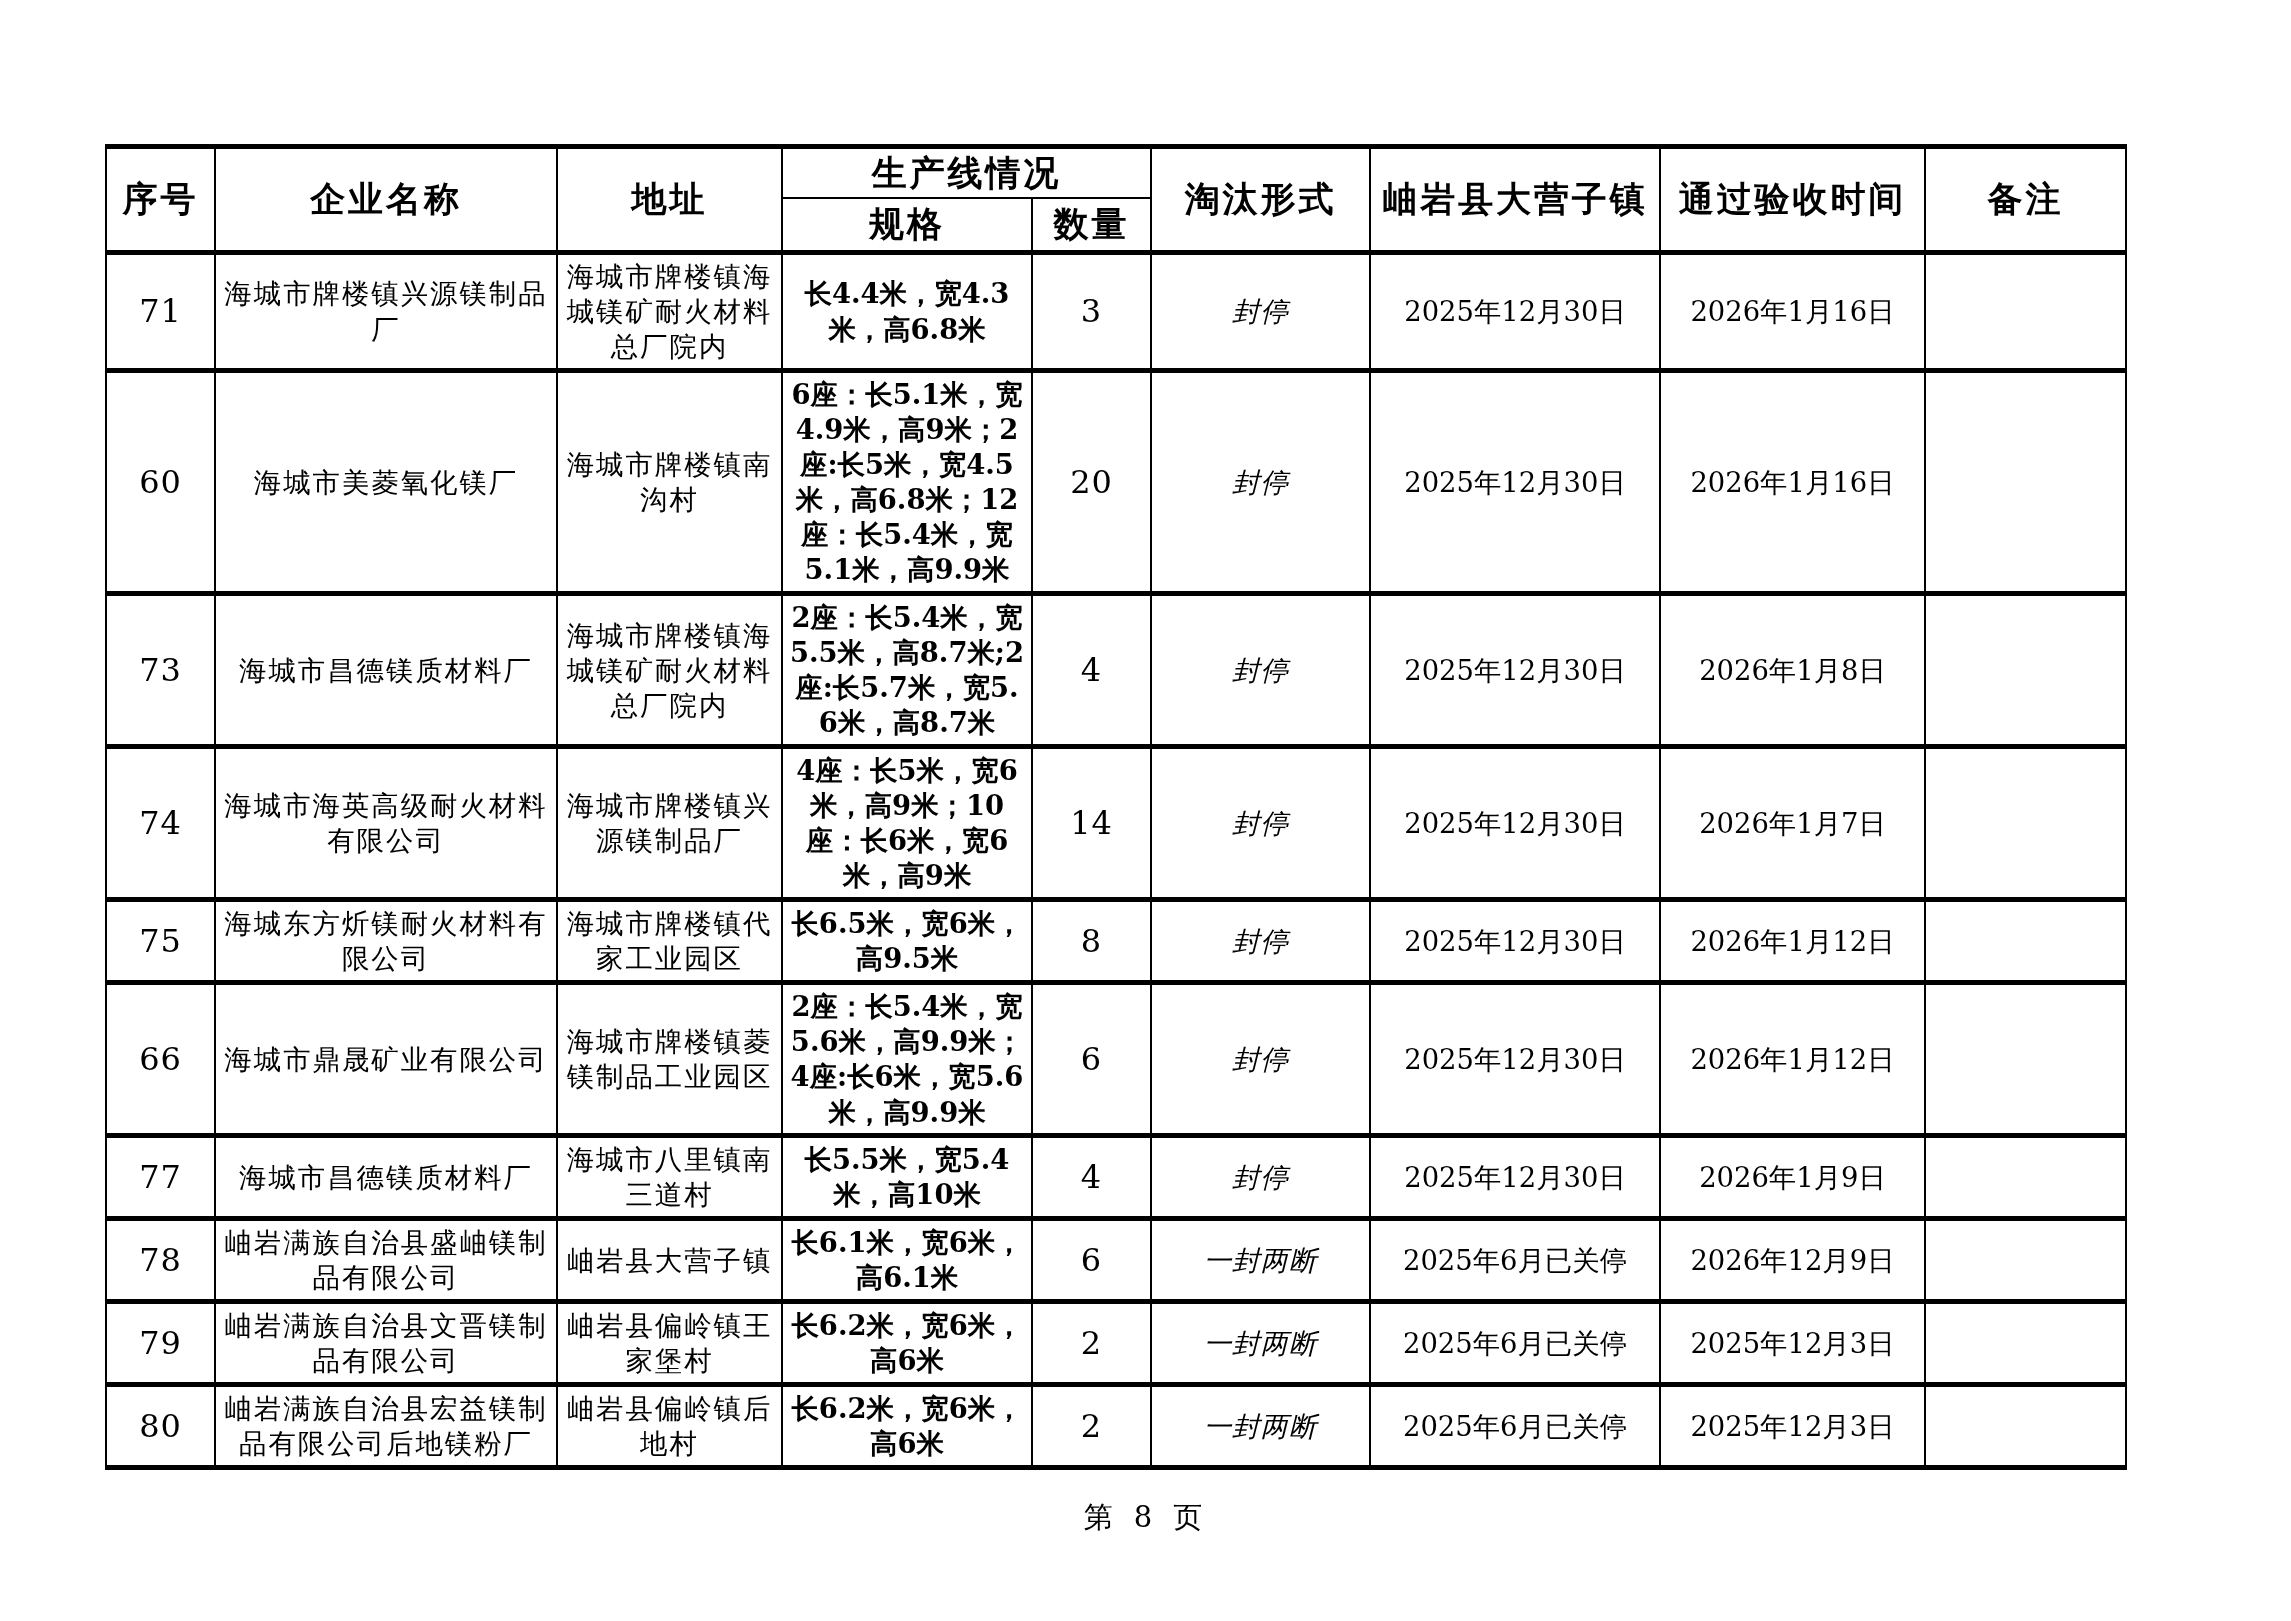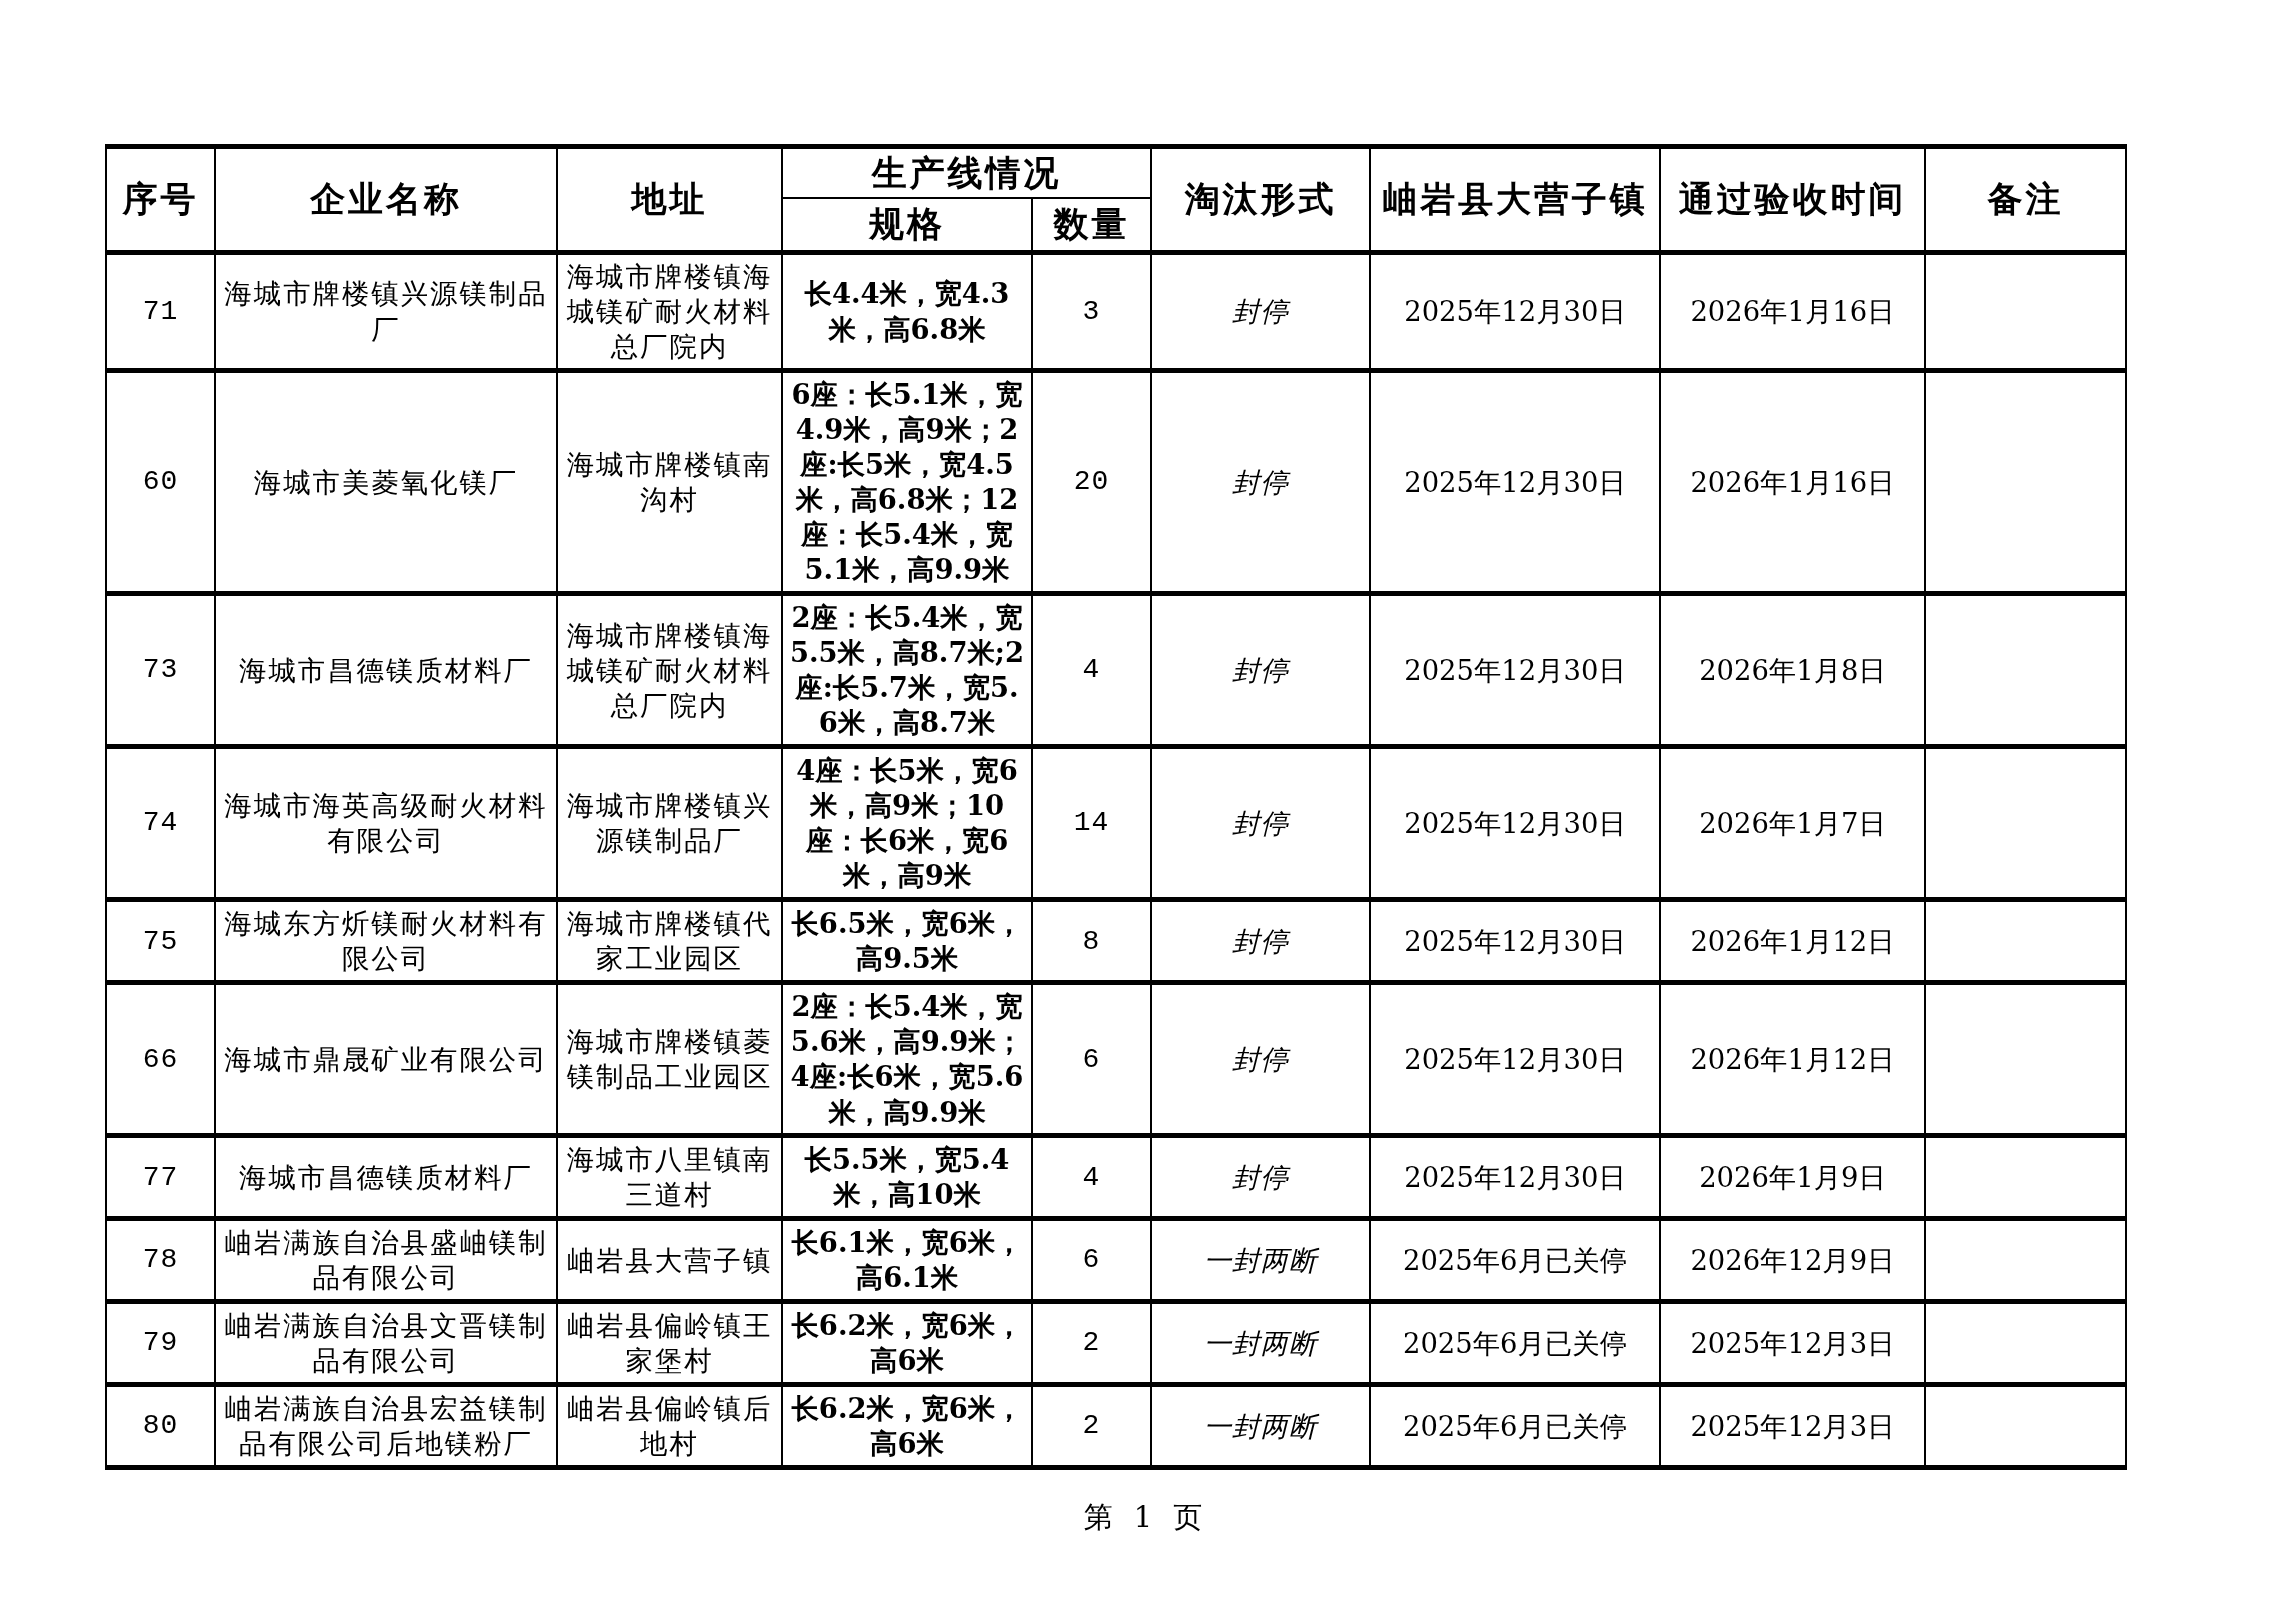"71" td.cell-serial, td.cell-quantity { font-family: Liberation Mono, monospace -> none; font-size: 28px -> 32px }
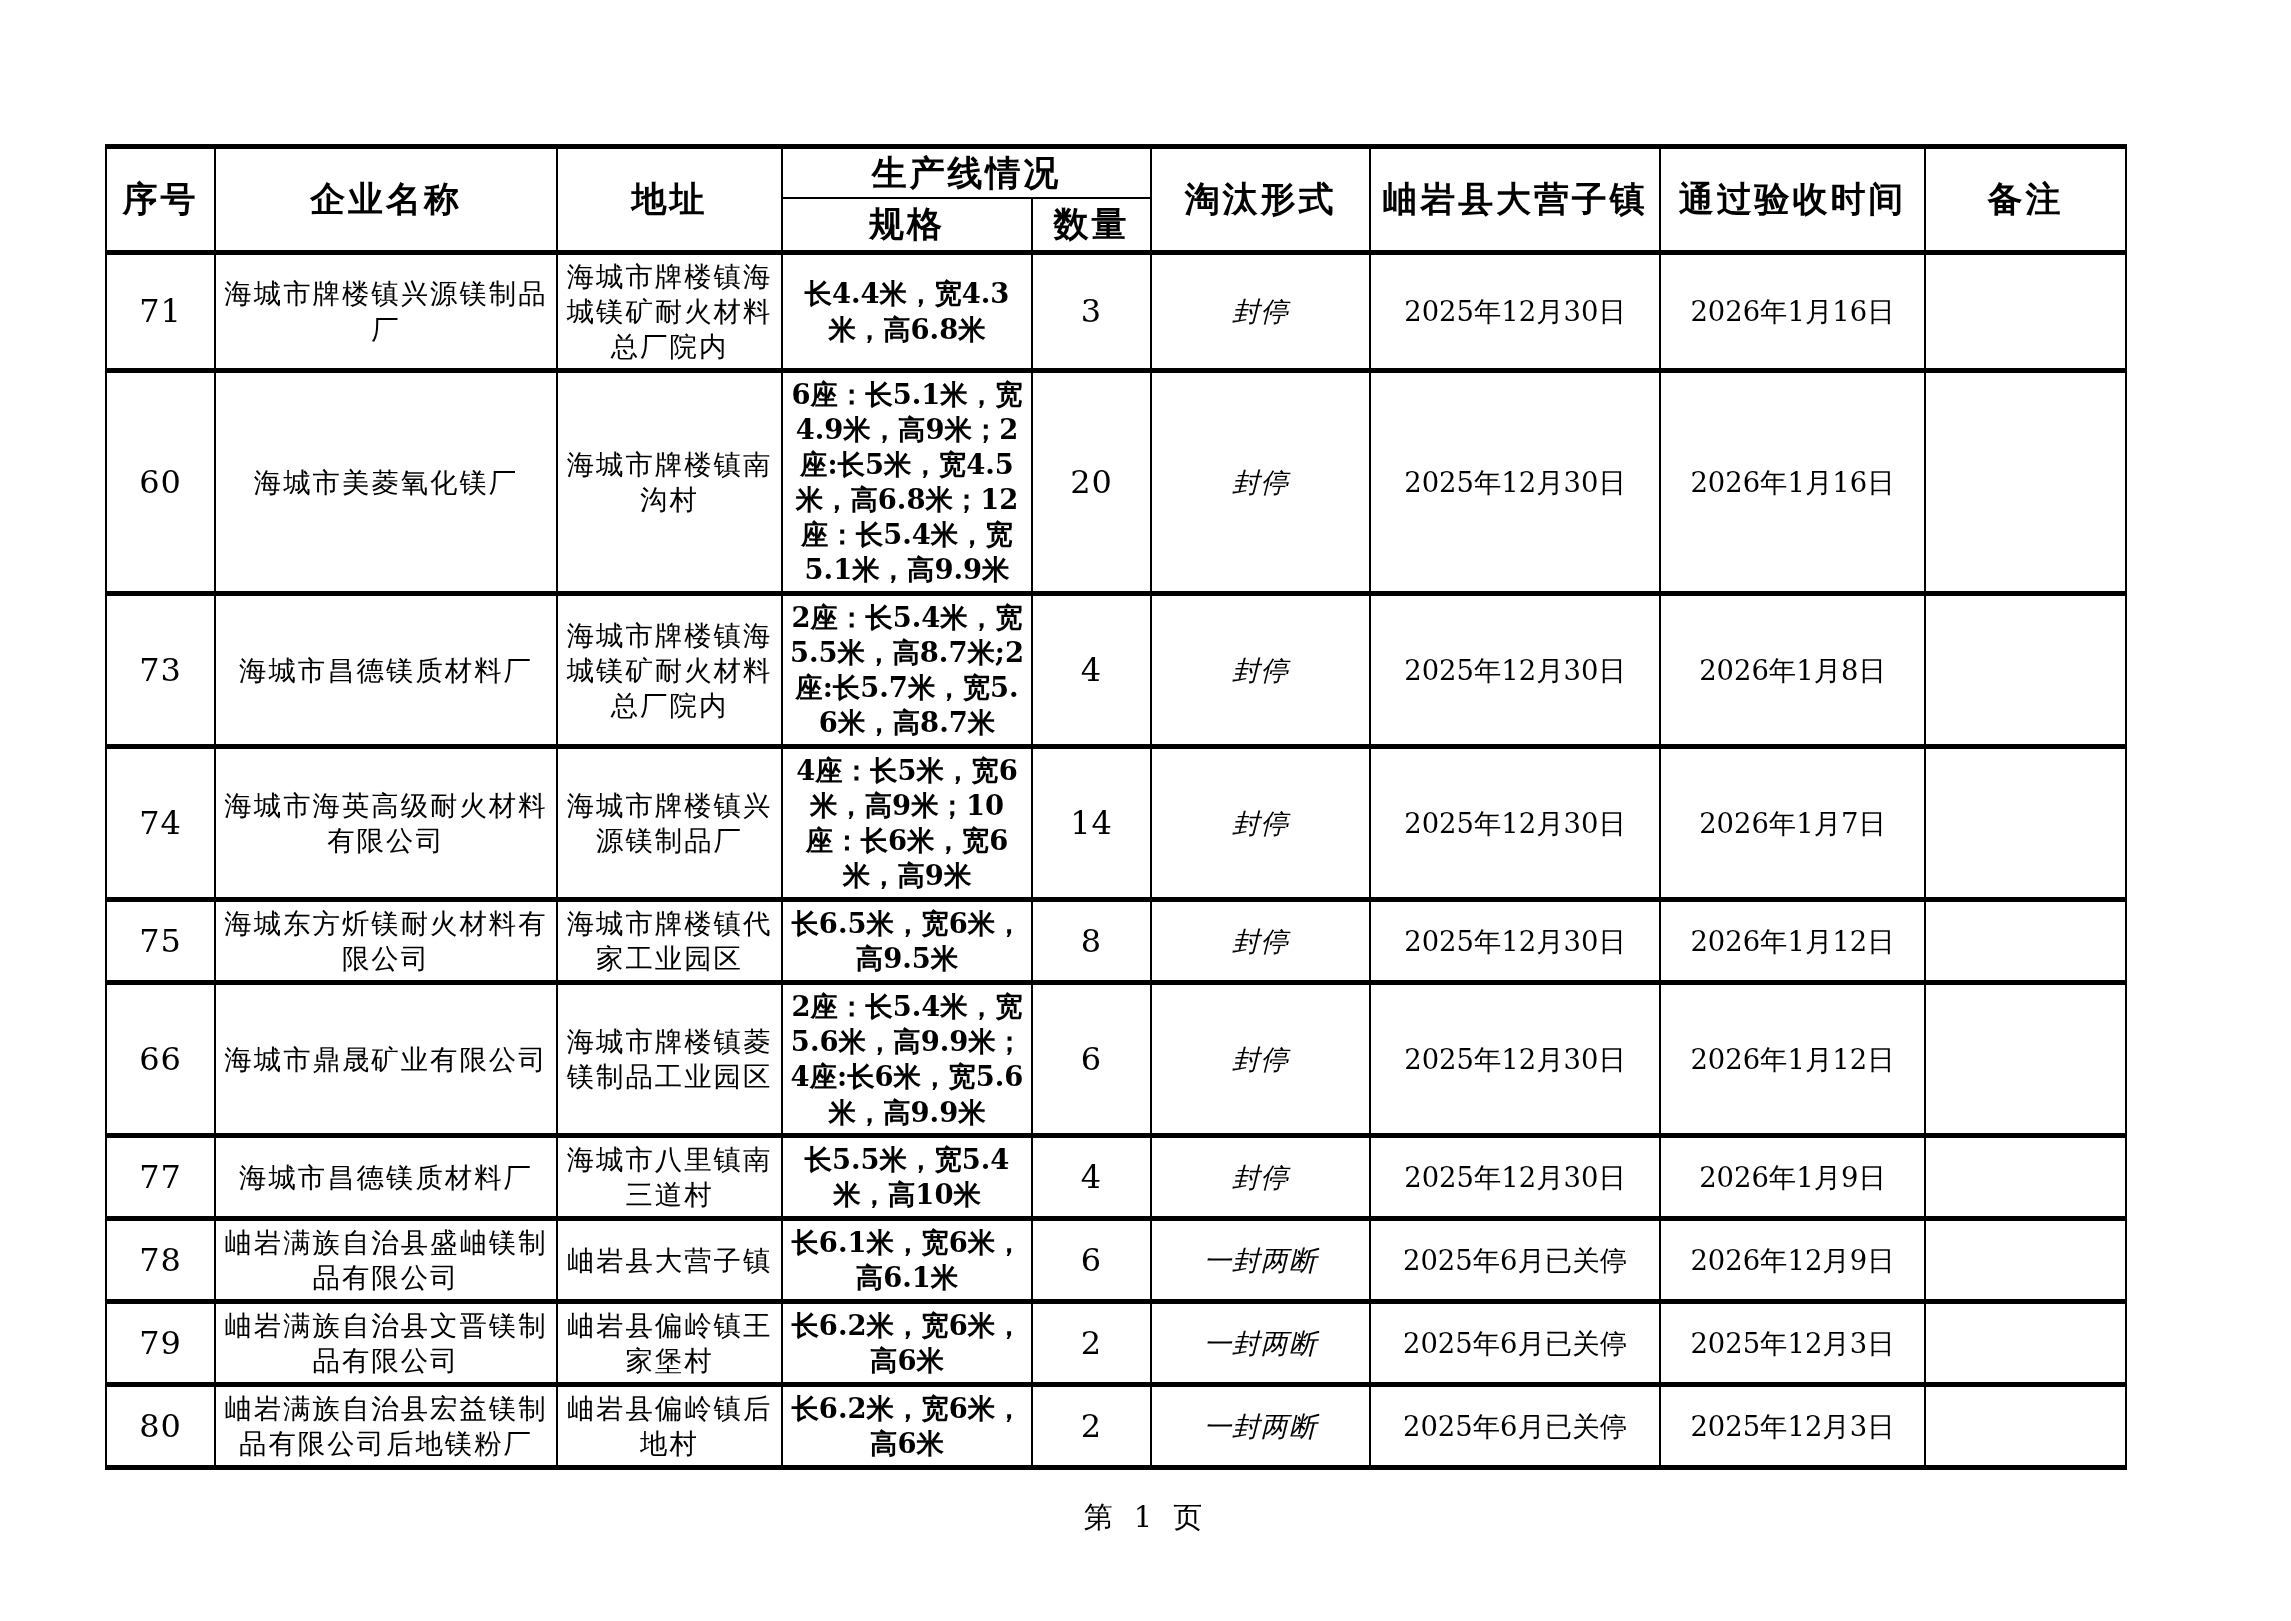"第 1 页" div.page-footer { text: 1 -> 8 }
